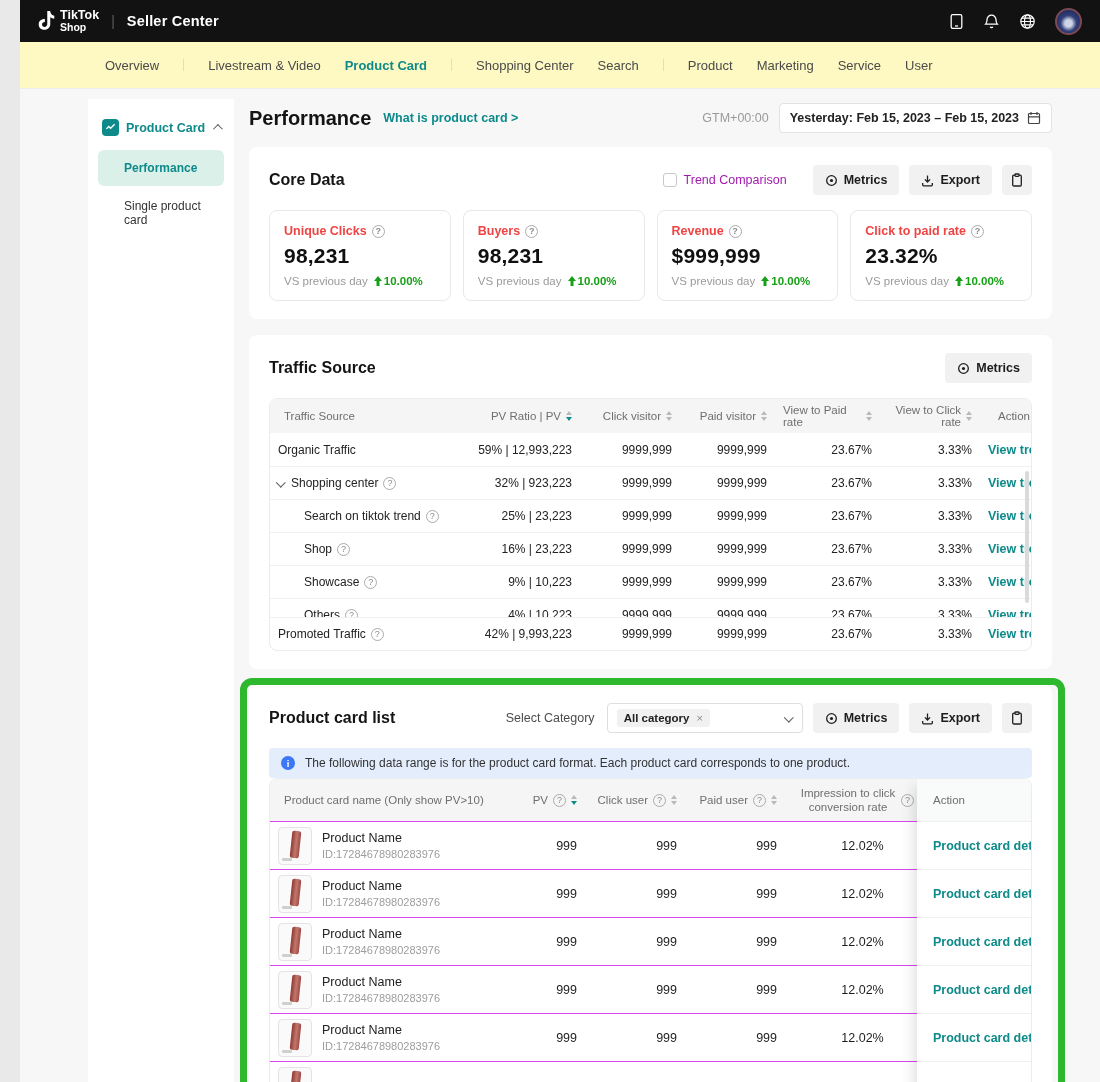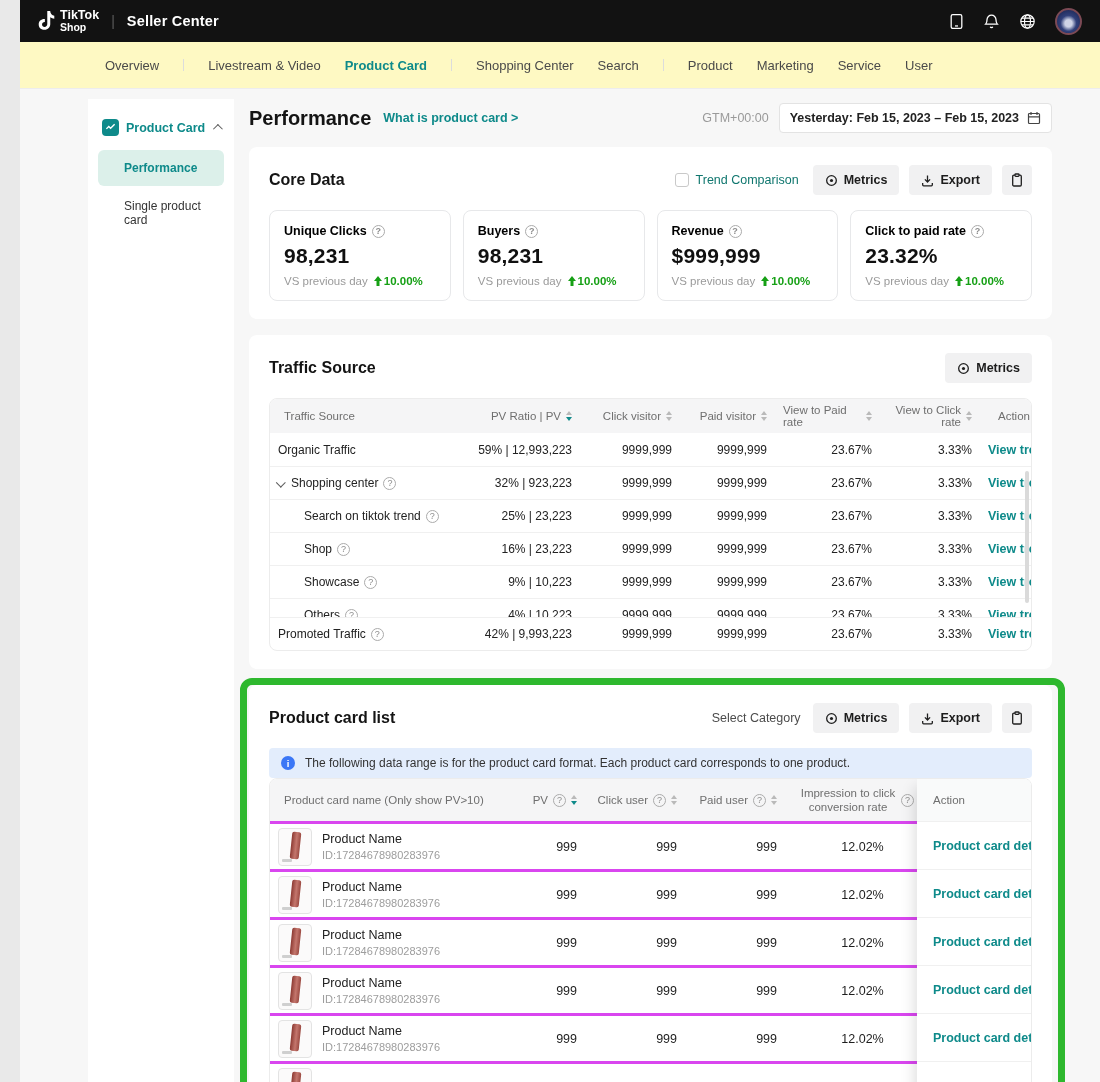"Trend Comparison" .chk-wrap { color: #0f766e -> #a21caf; margin-right: 4px -> 16px }
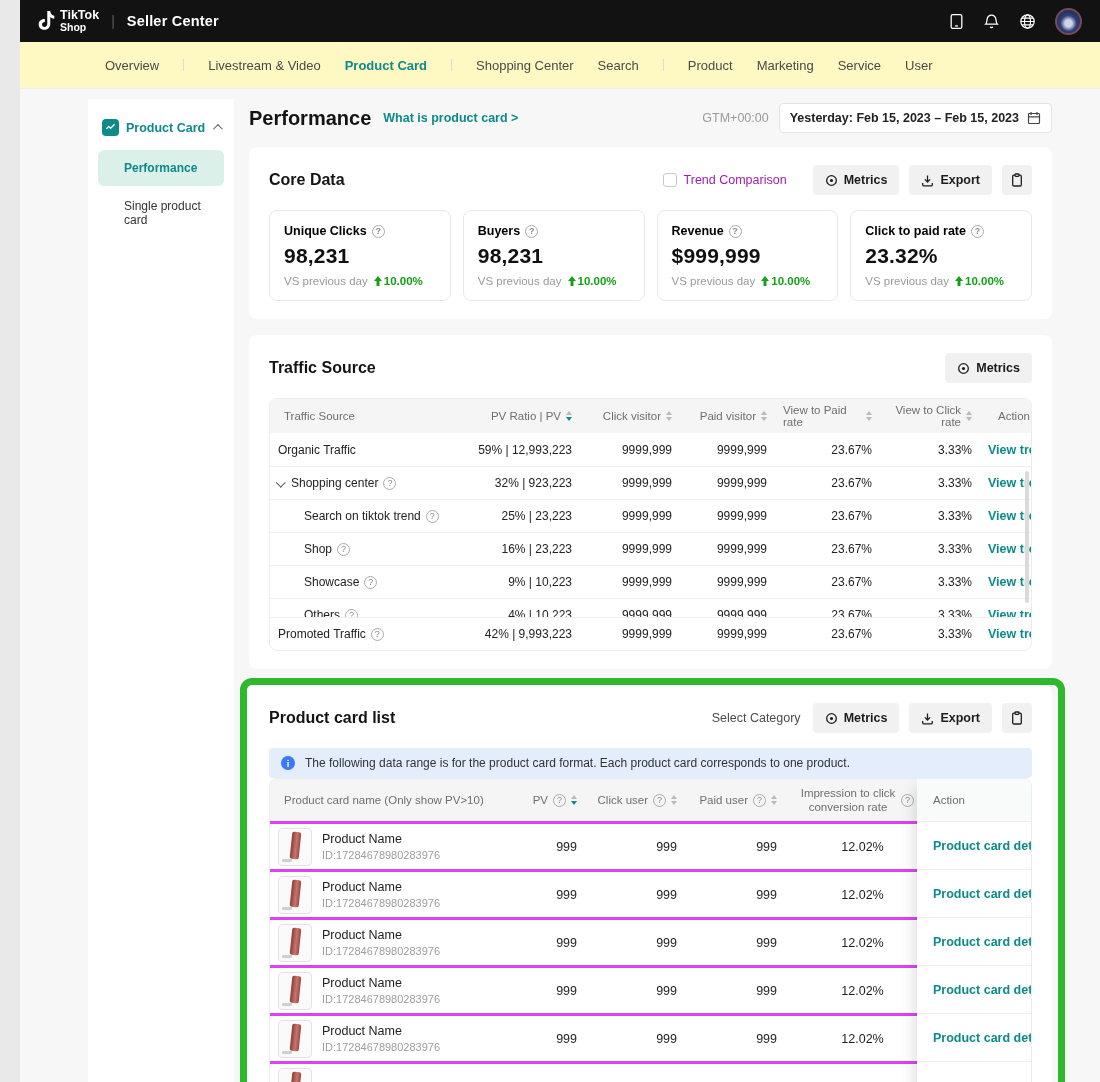"Unique Clicks" .m-label { color: #000000 -> #ef4444 }
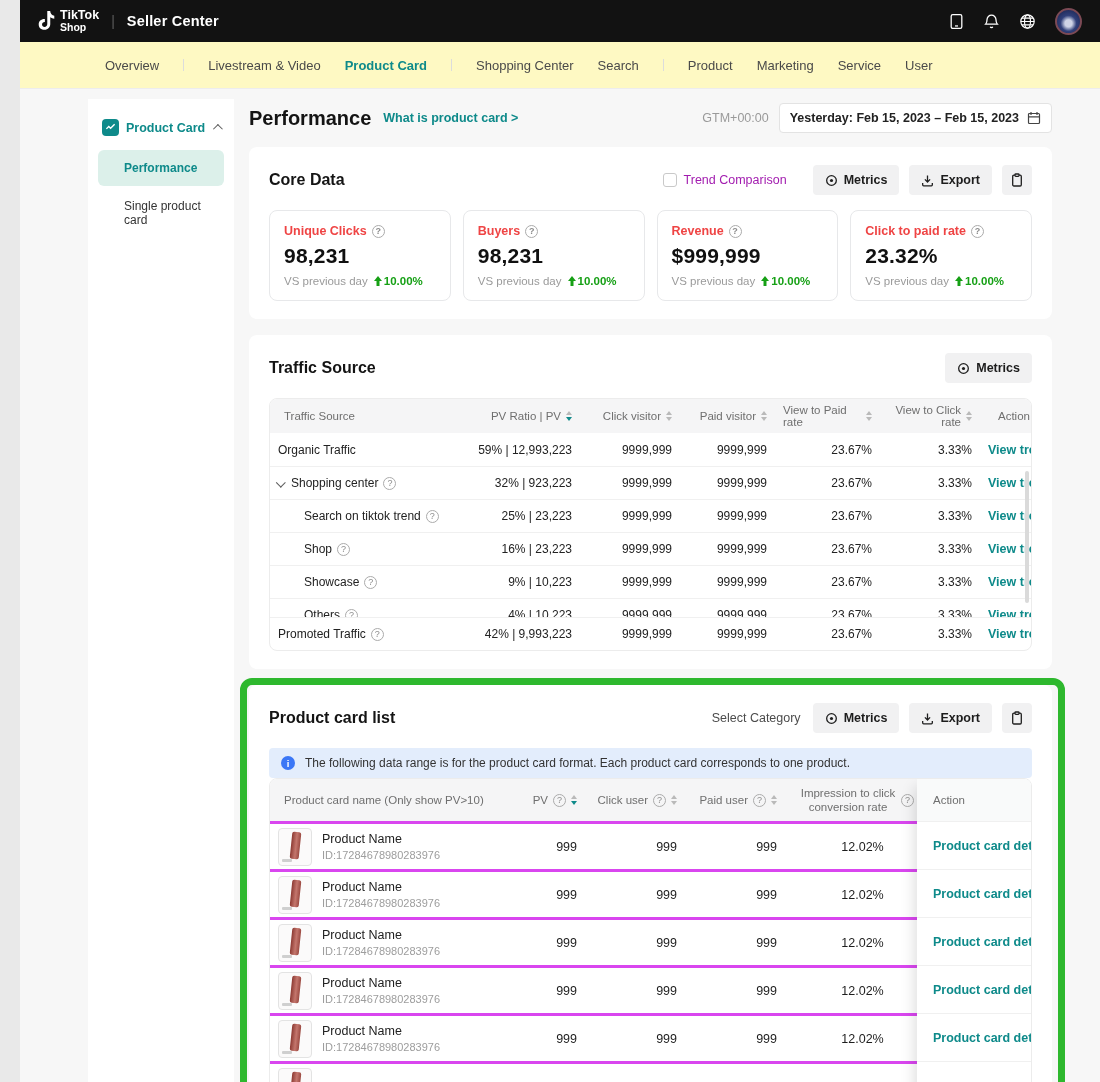"All category" span.select { html: none -> <span> <span> <span>All category</span> <span>×</span> </span> <i></i> </span> }
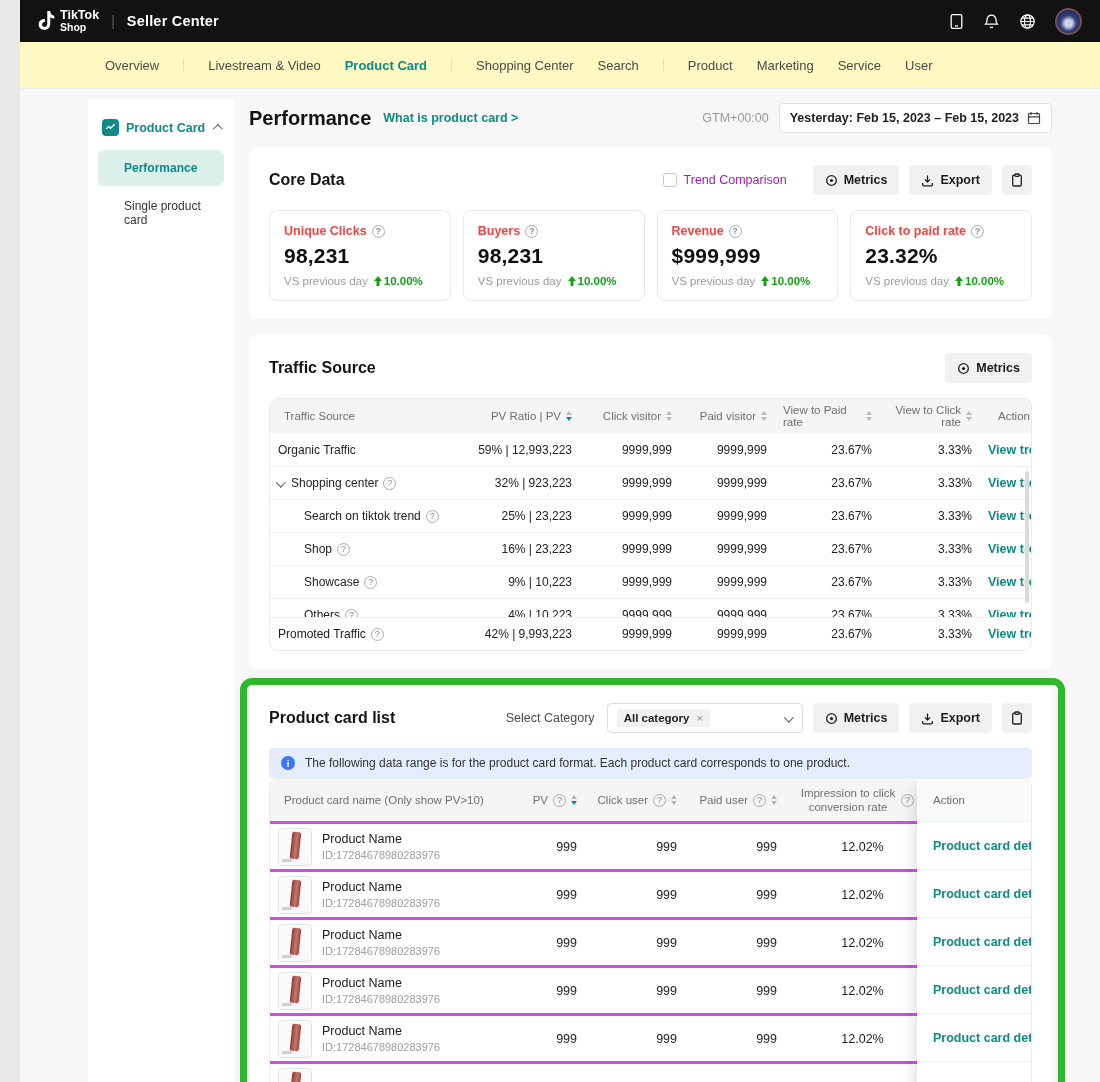"Product Name" .p-row { border-top: 3px solid #d946ef -> 1px solid #d946ef }
